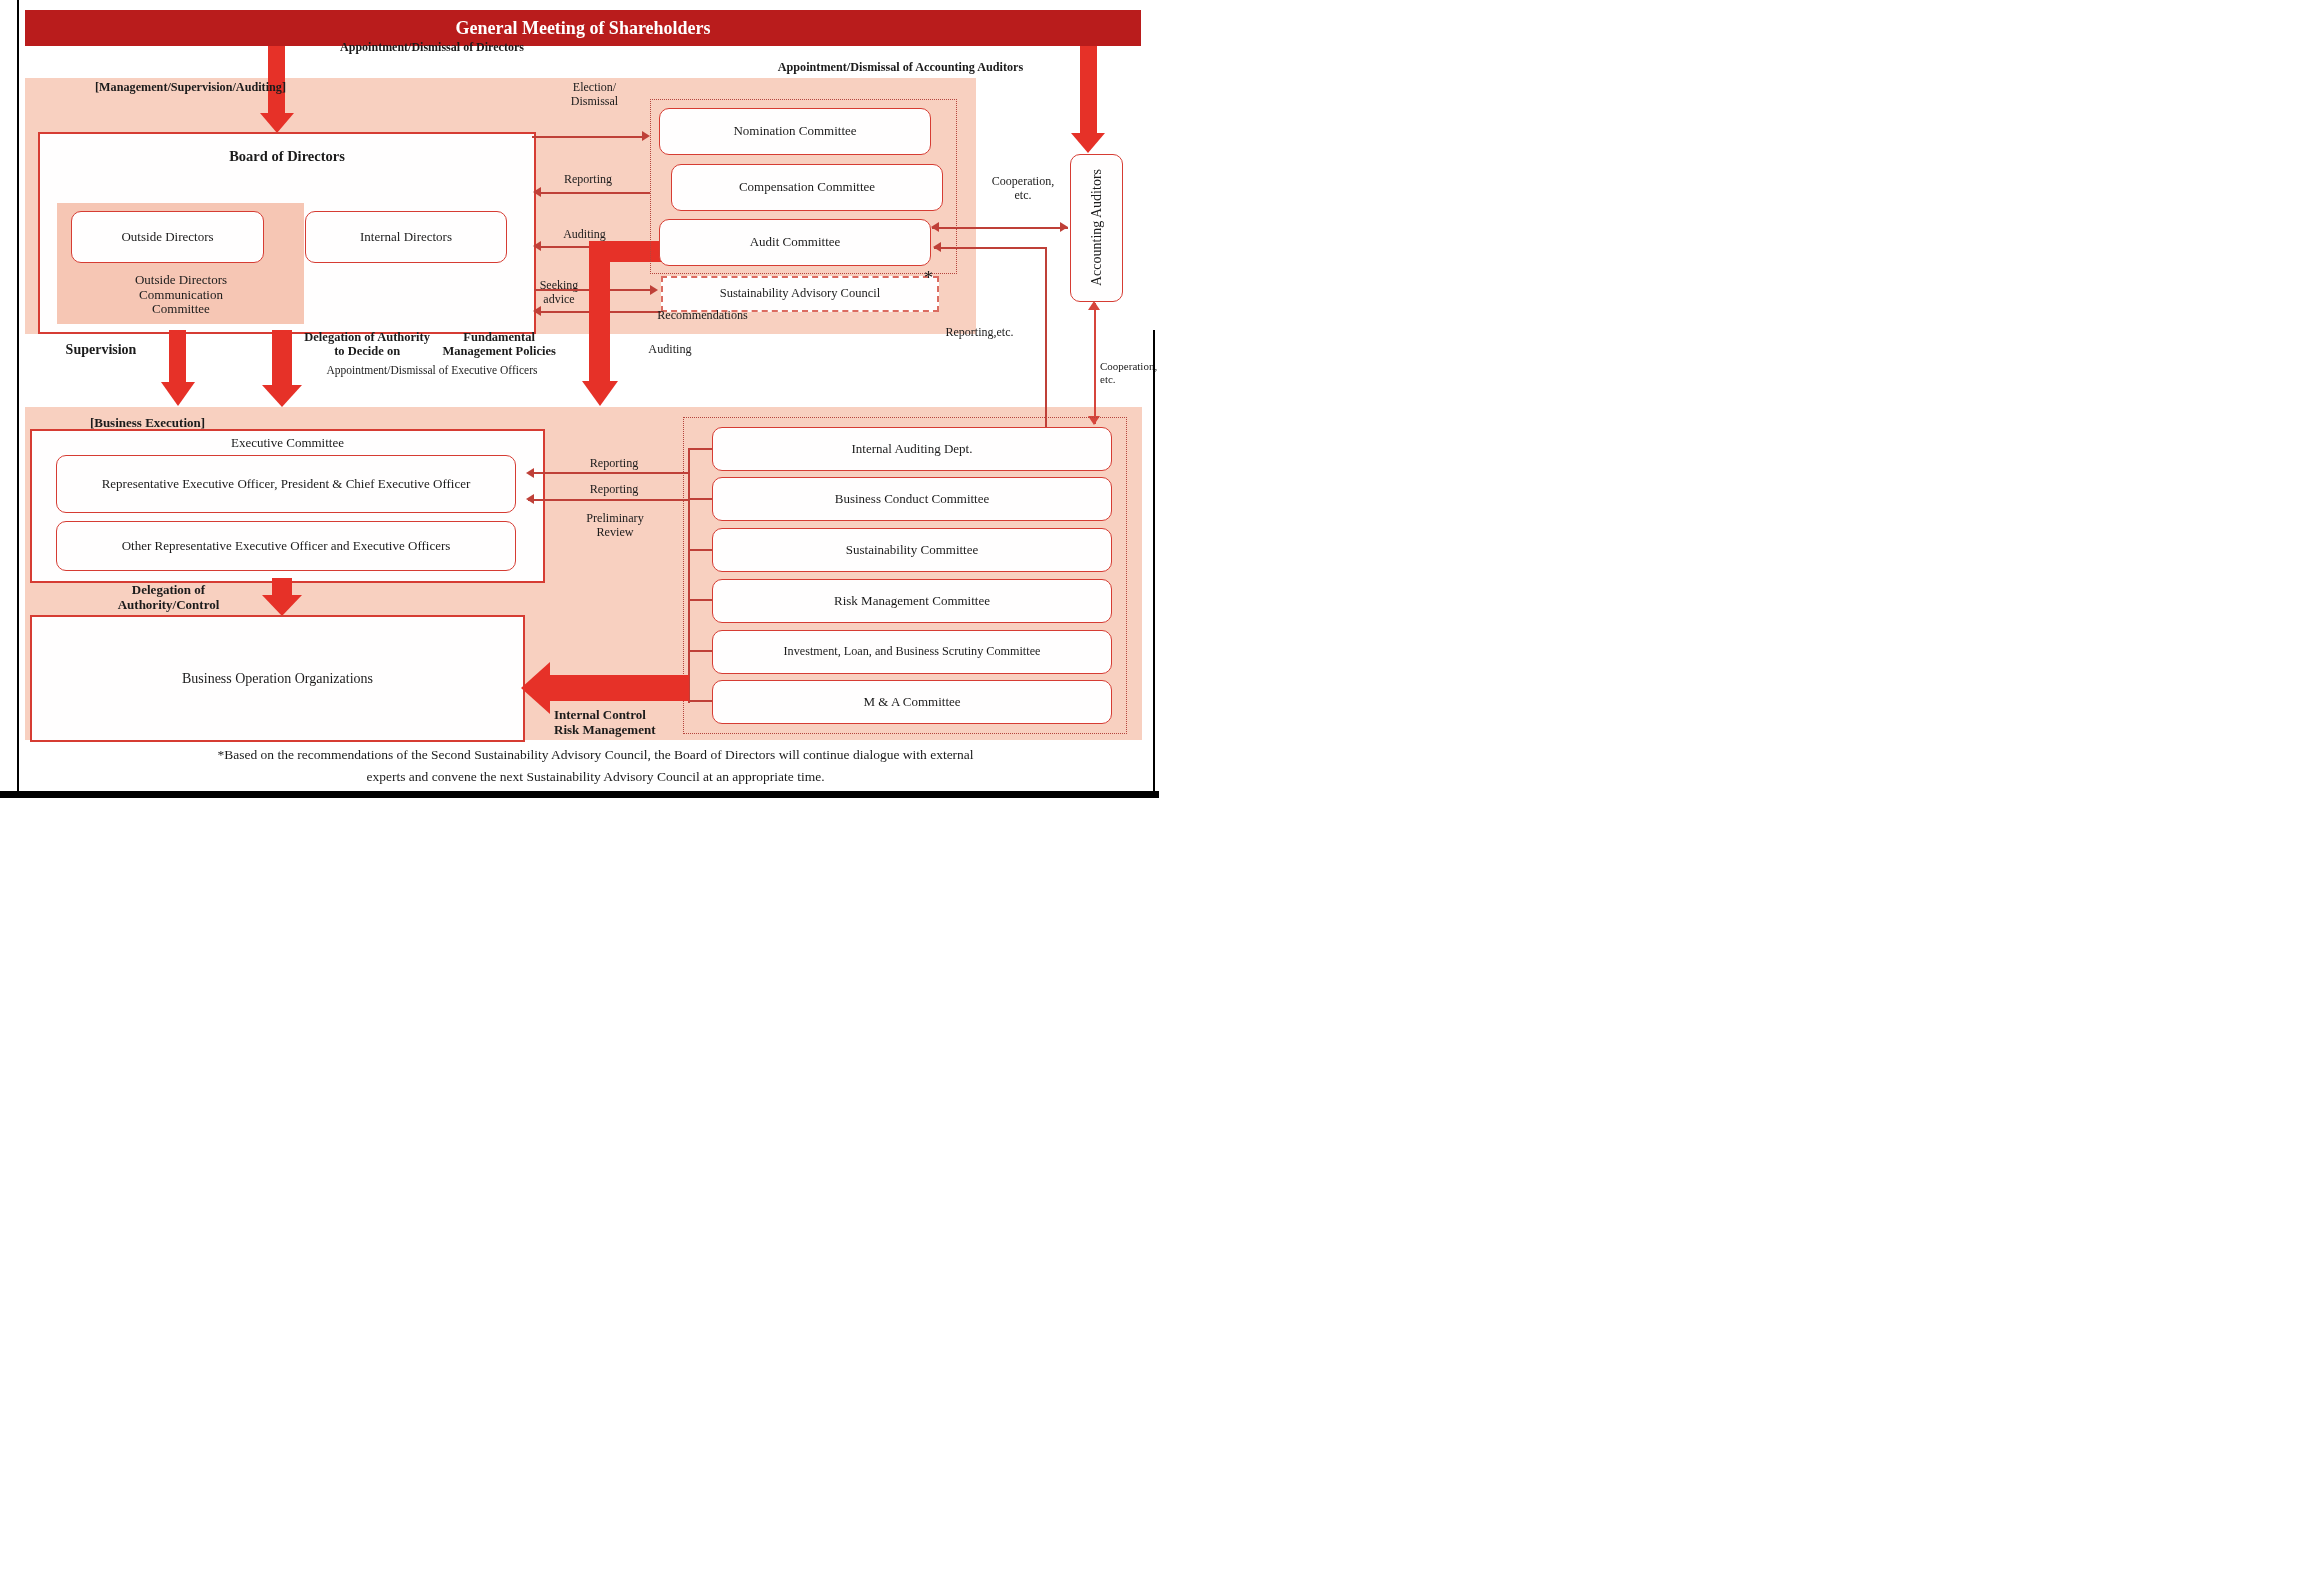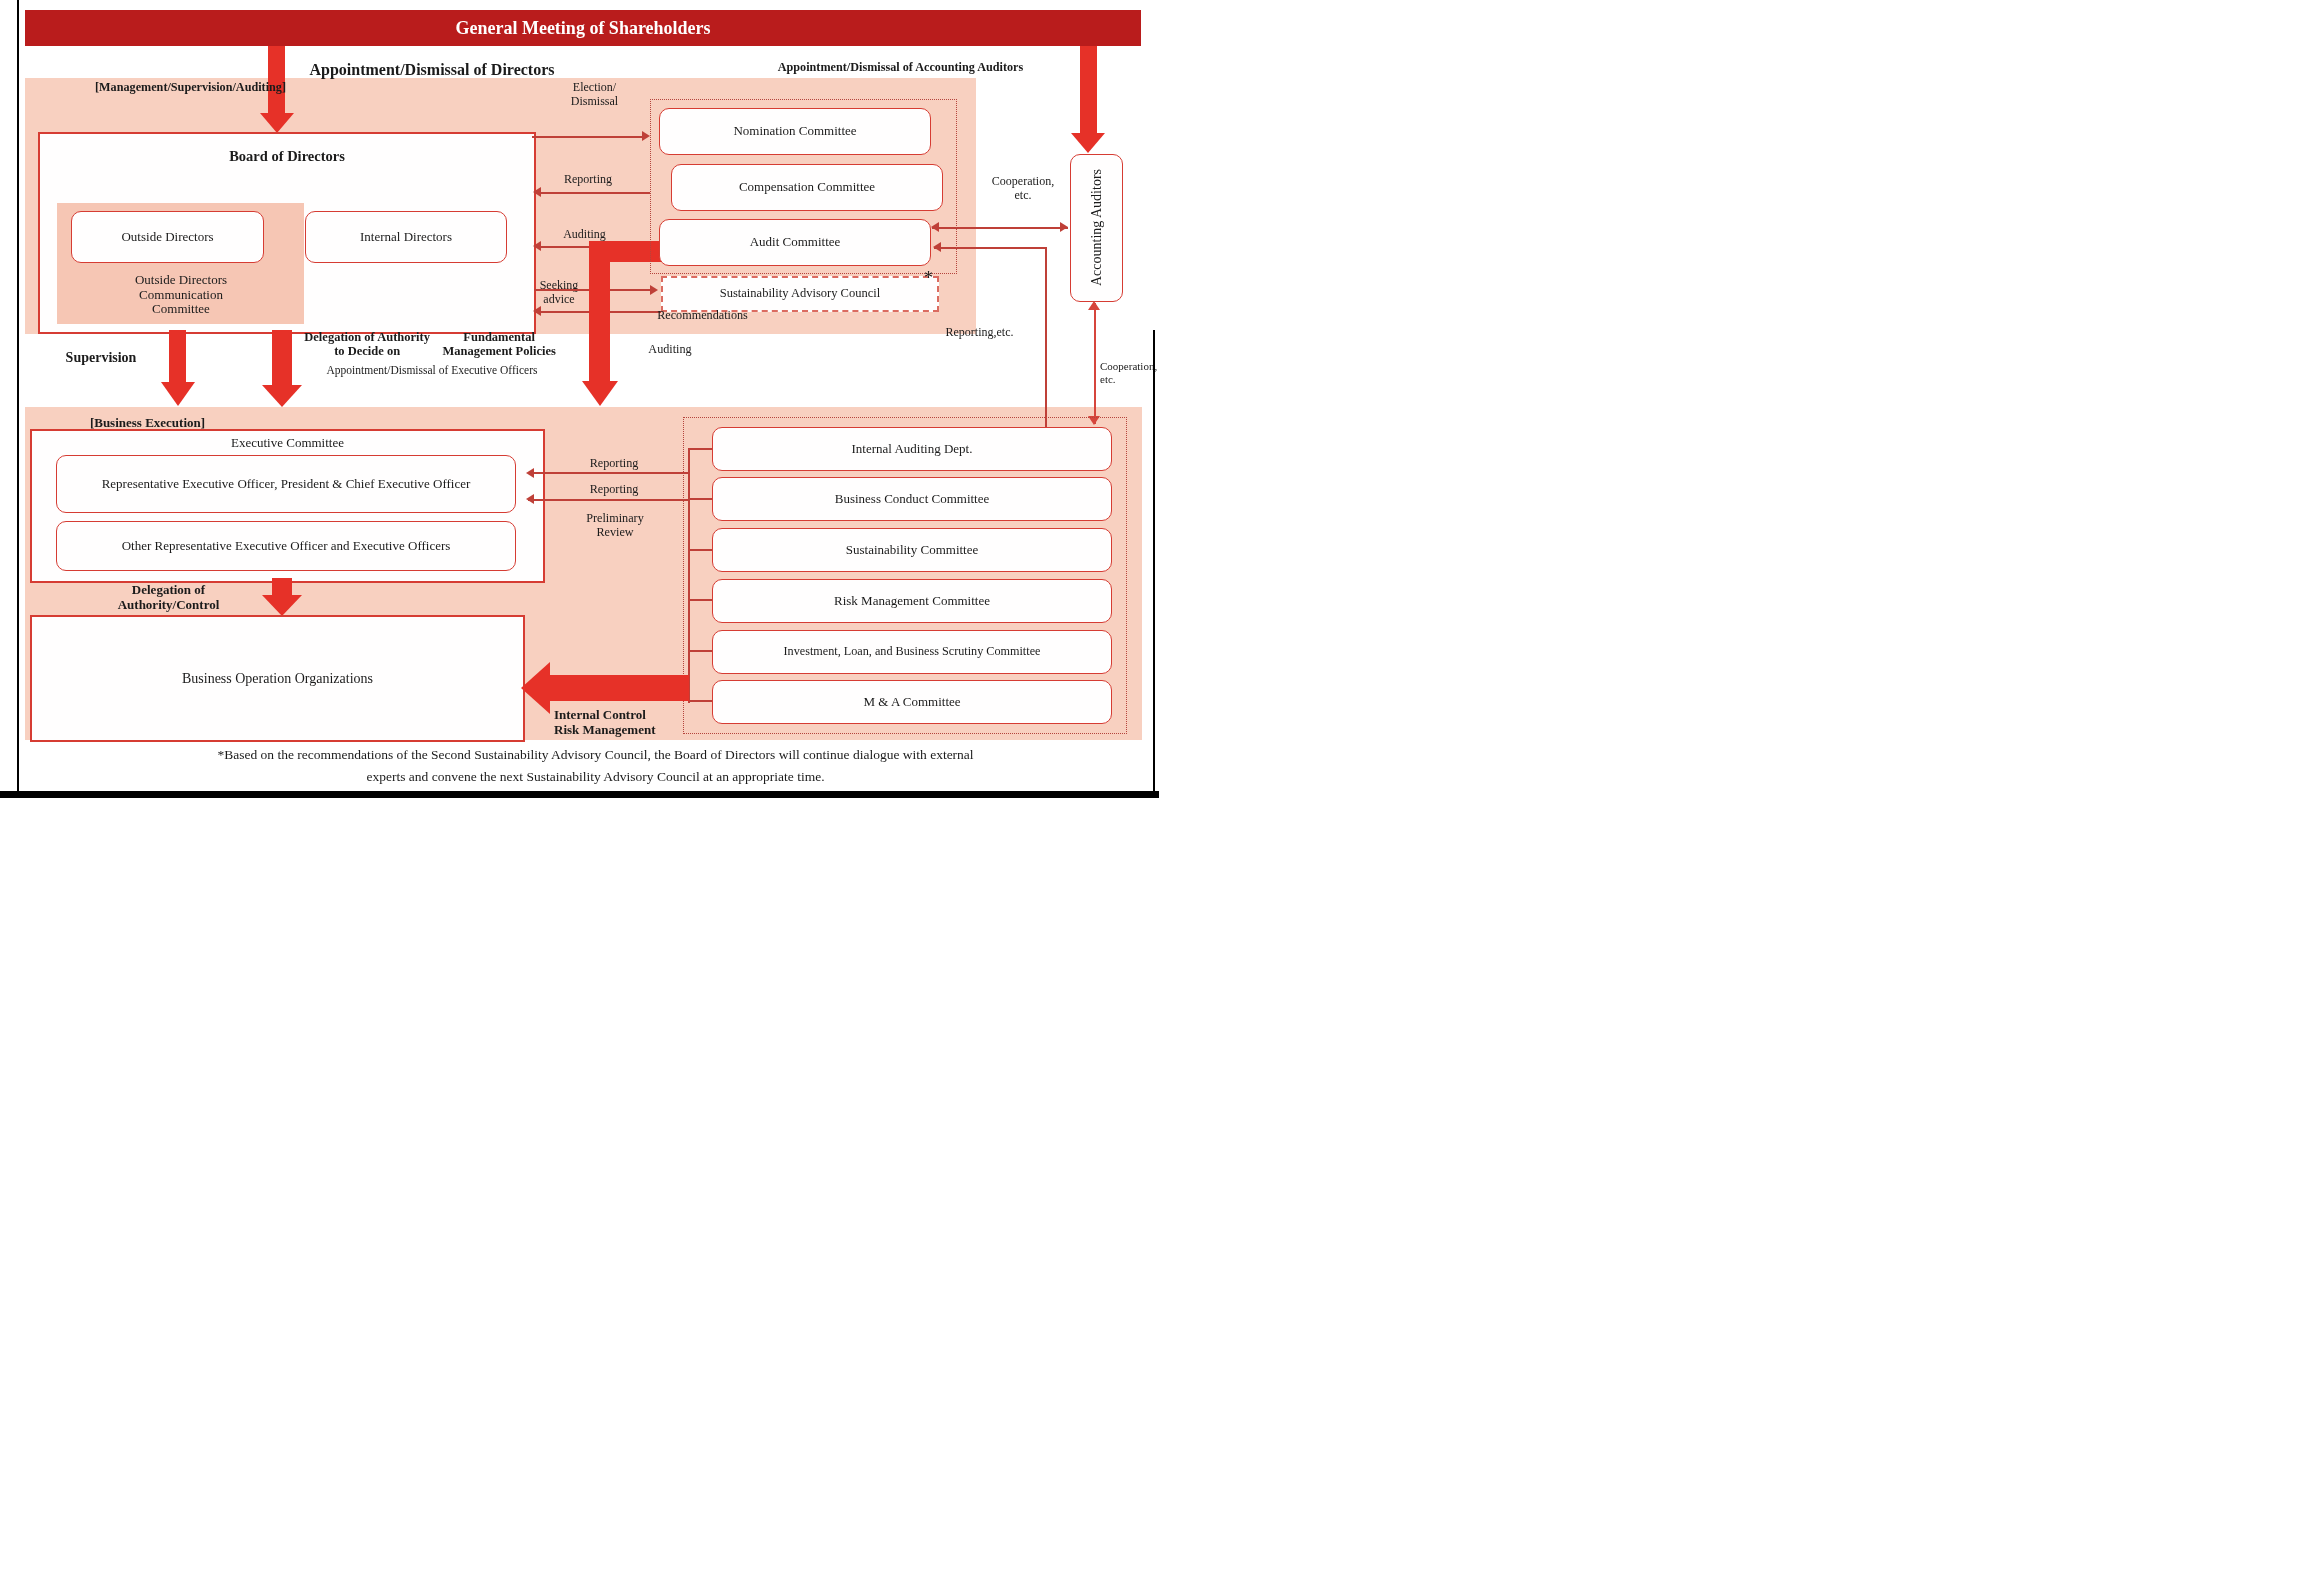"Appointment/Dismissal of Directors" div.lbl { font-size: 16px -> 12px; top: 60px -> 38px }
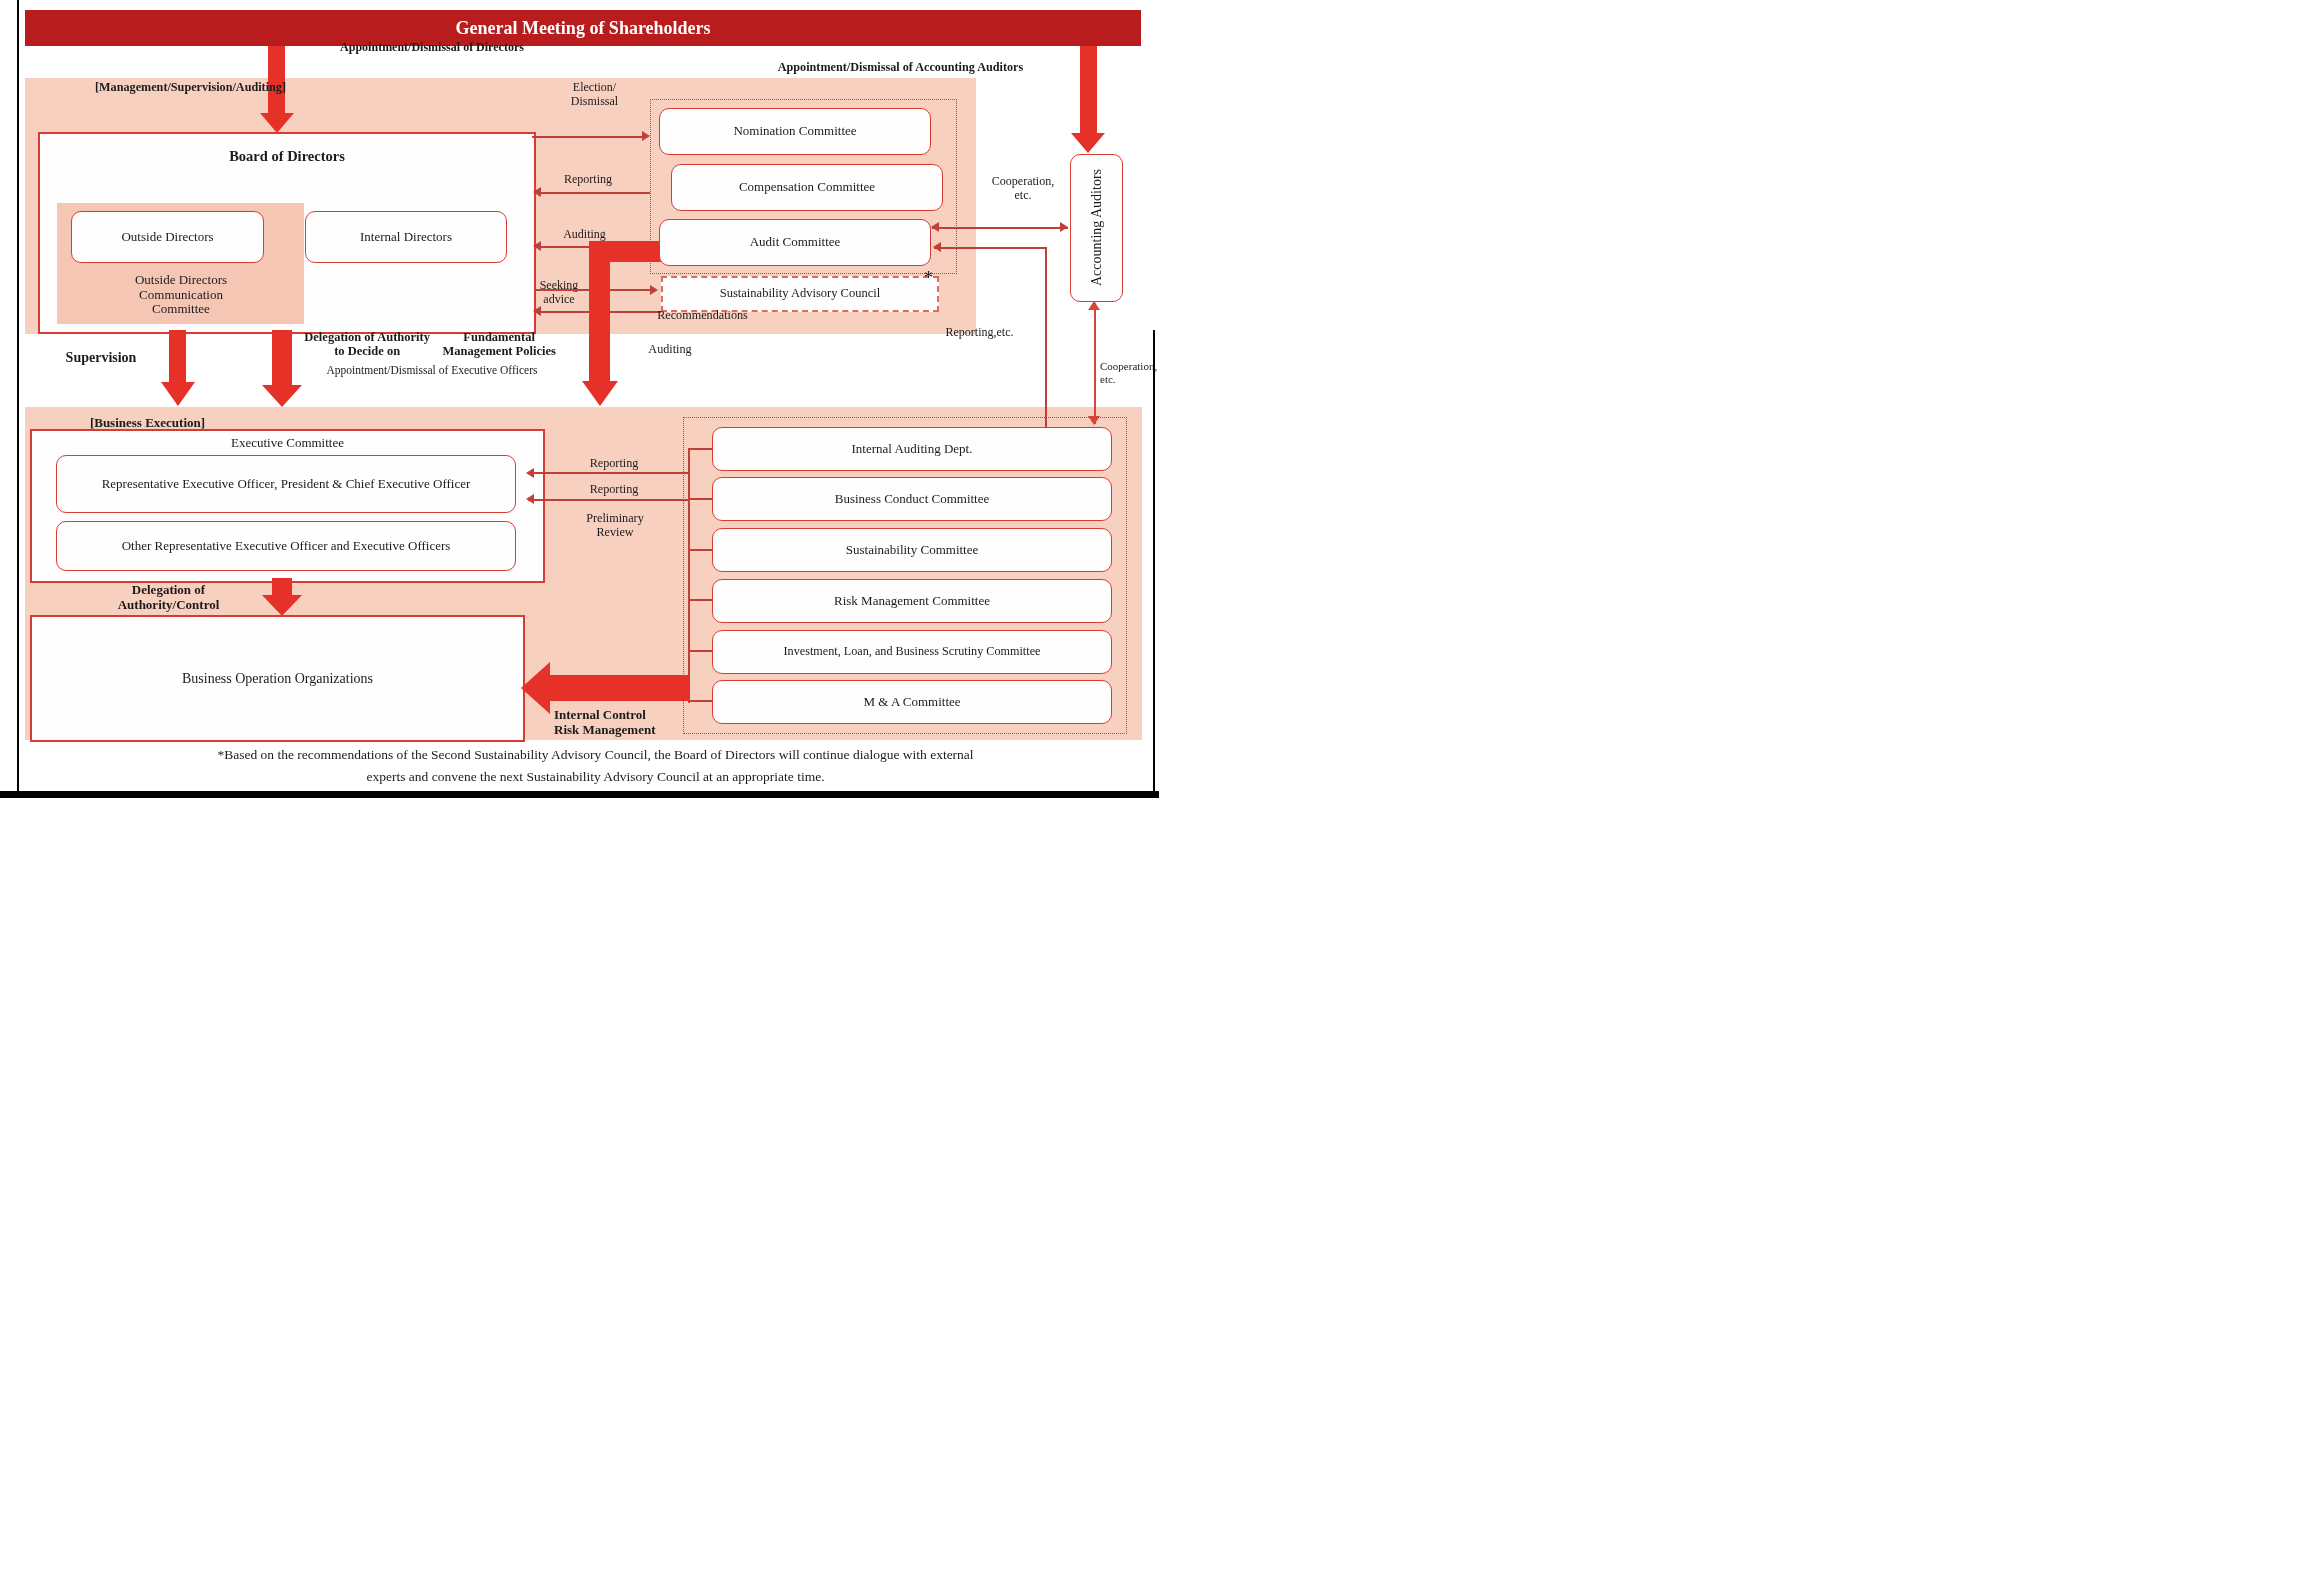"Supervision" div.lbl { top: 348px -> 340px }
